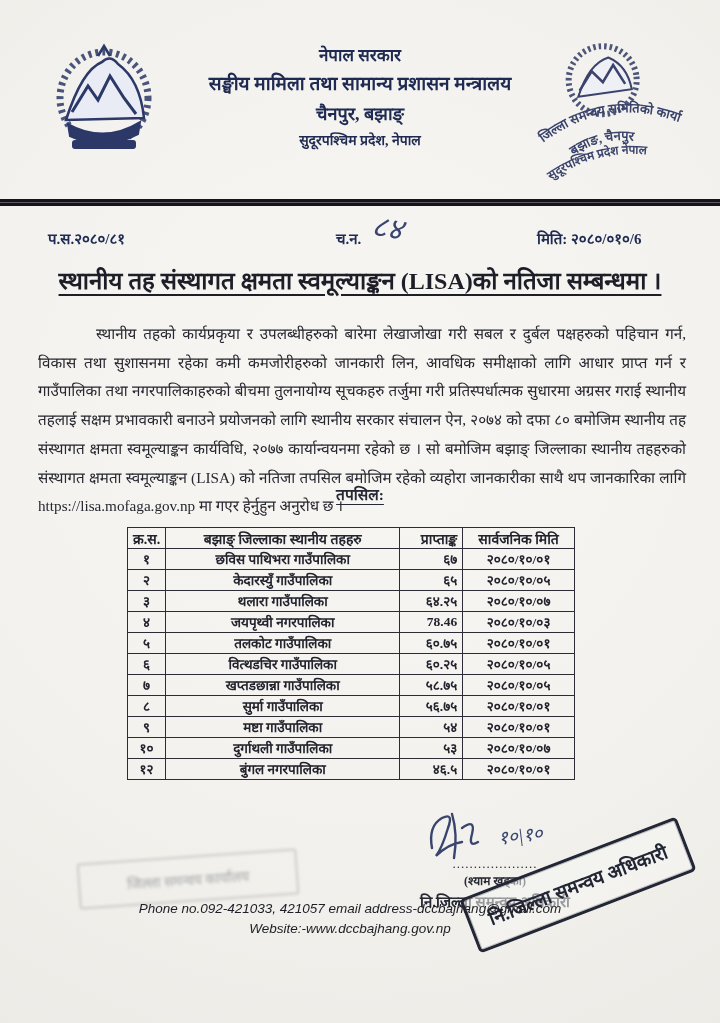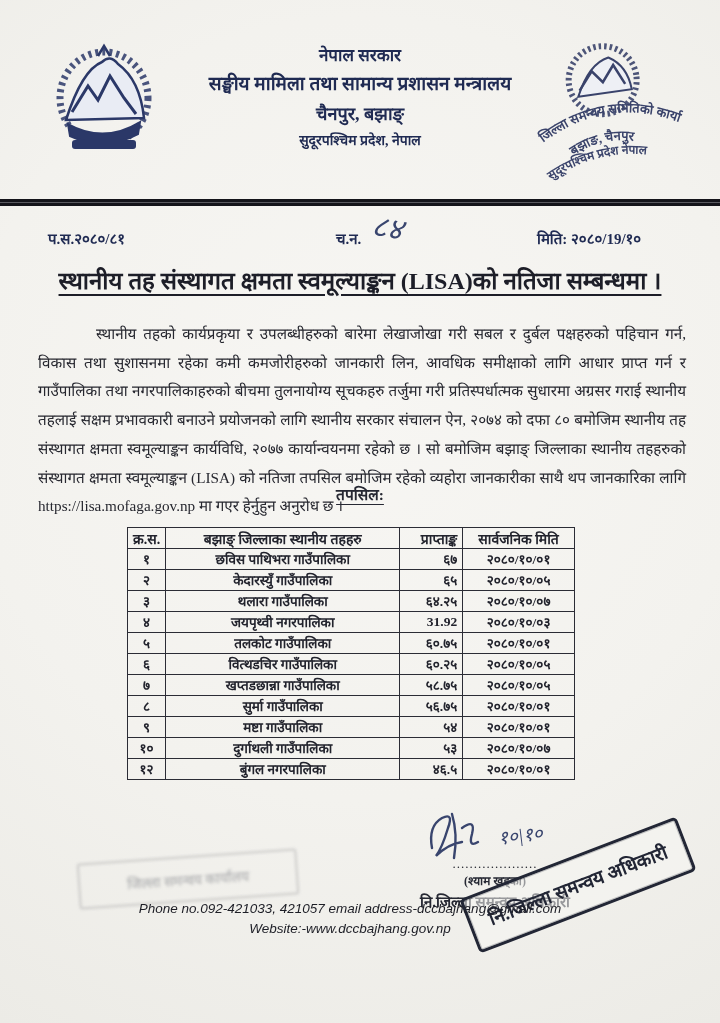"मिति: २०८०/19/१०" span.ref-date { text: २०८०/19/१० -> २०८०/०१०/6 }
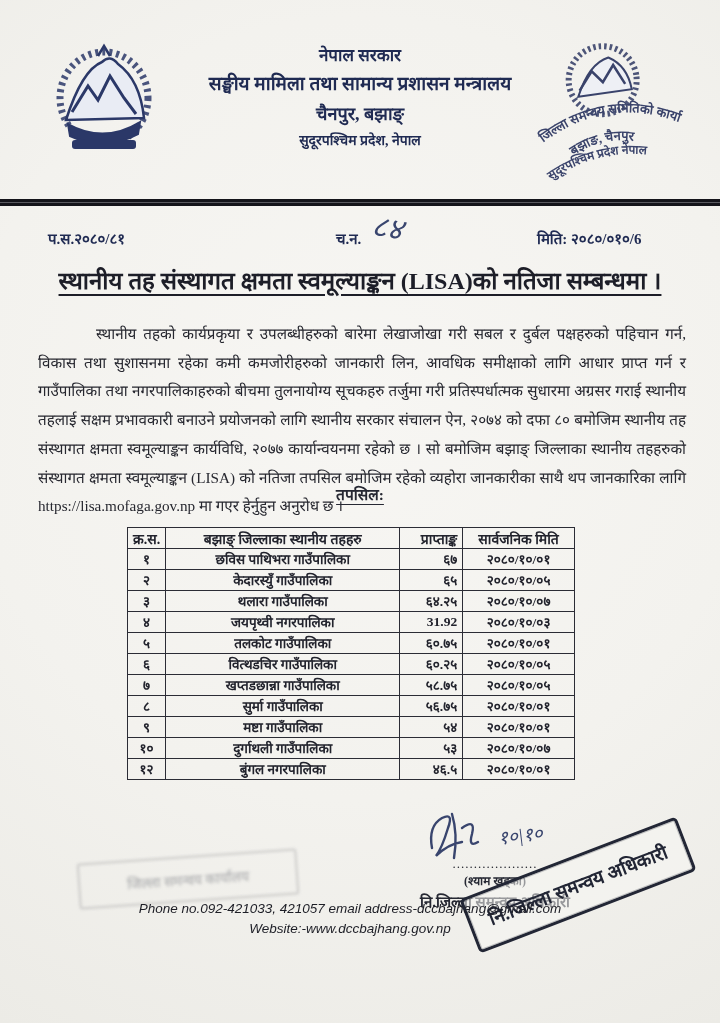"31.92" td.col-score { text: 31.92 -> 78.46 }
